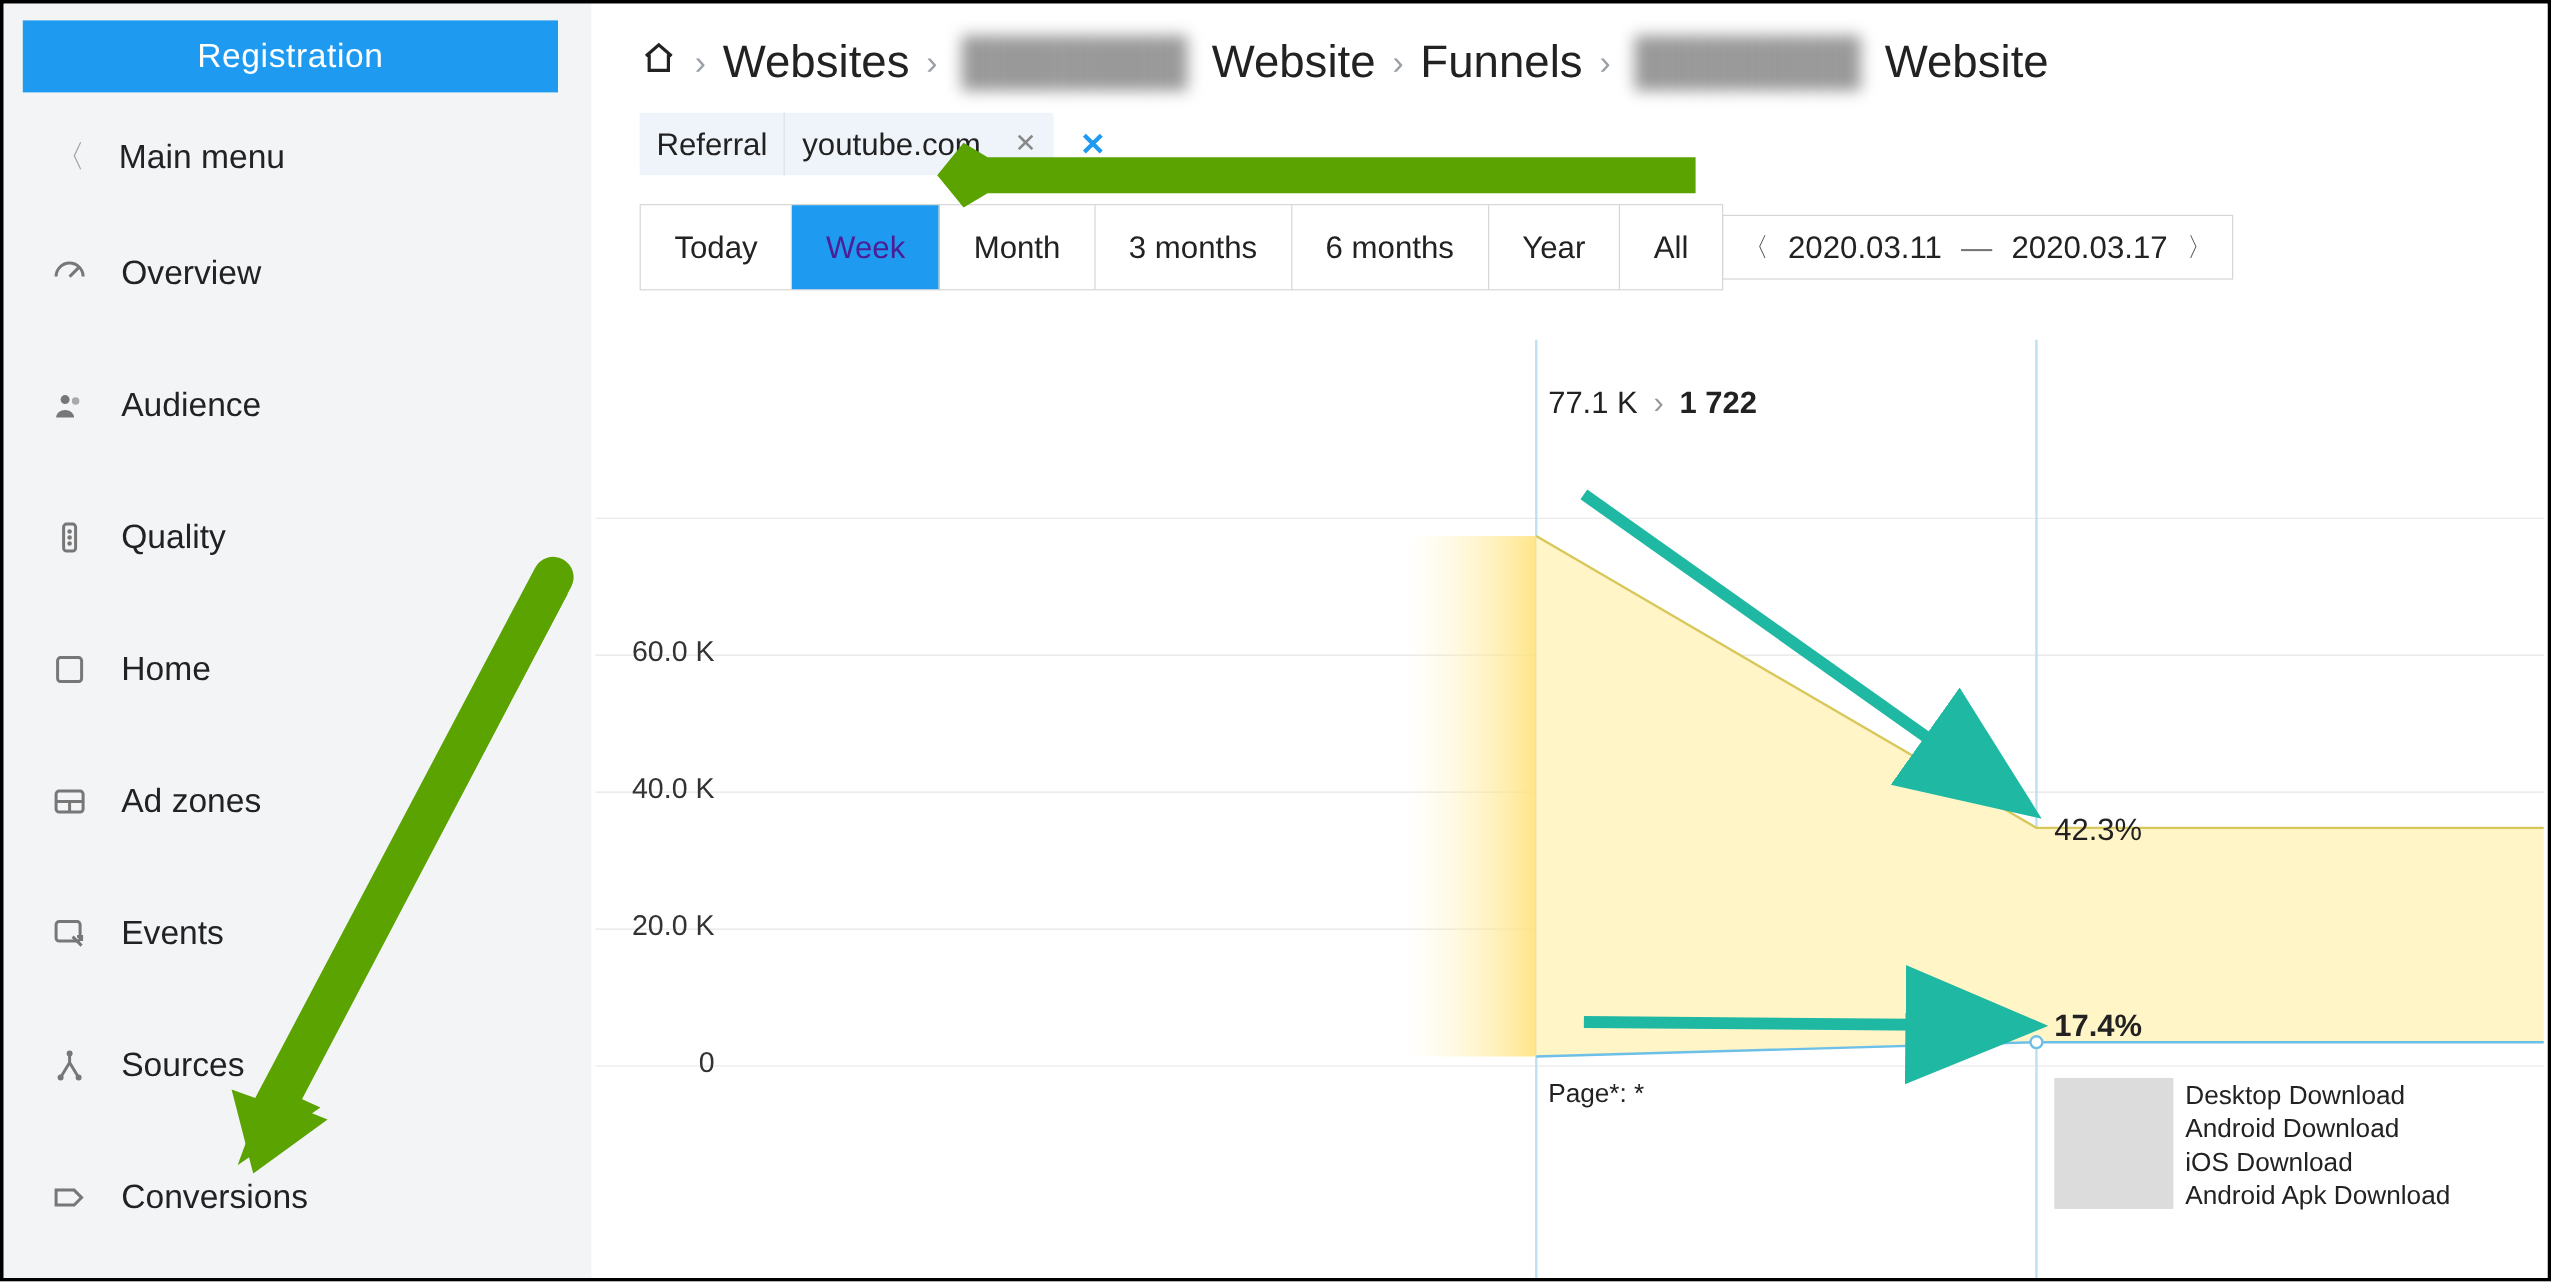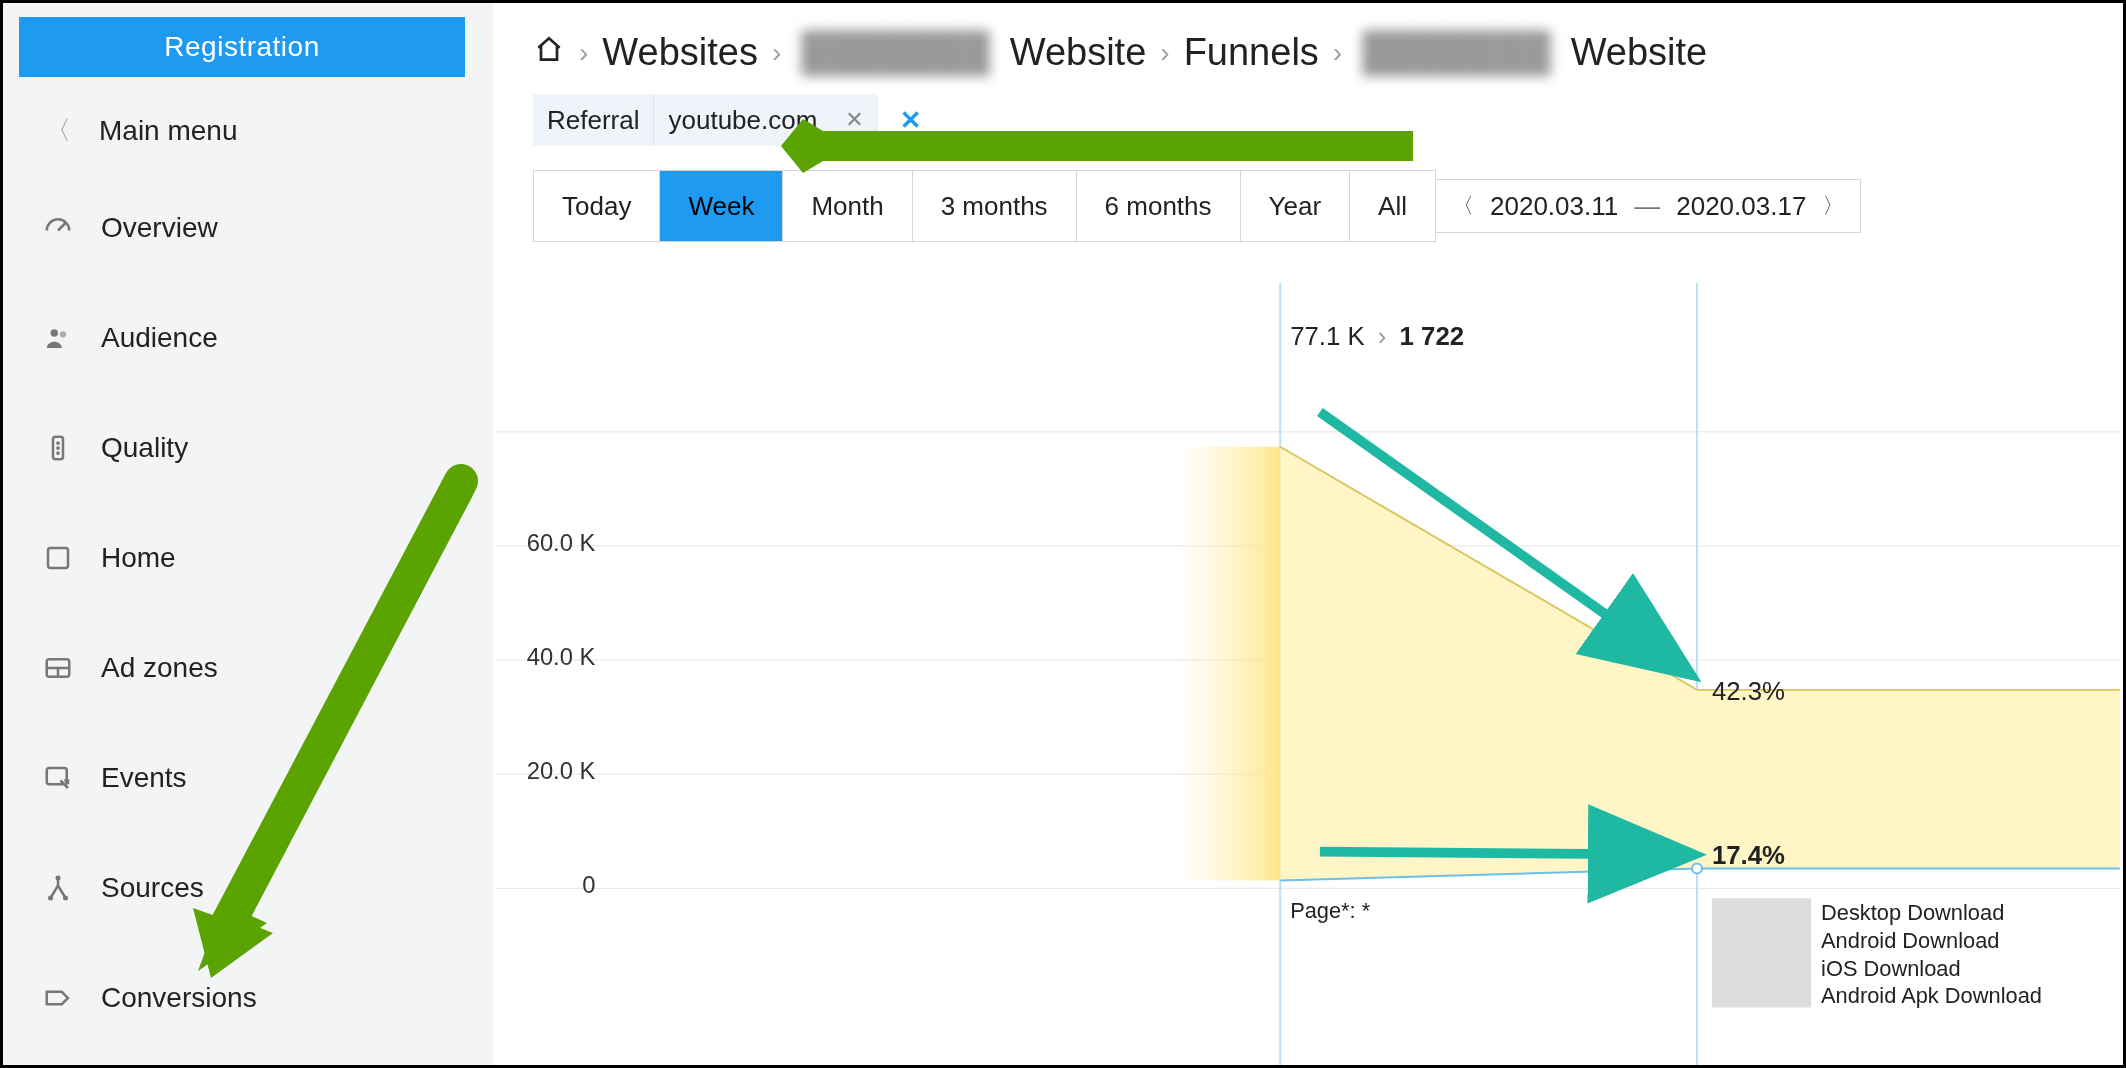"Week" .tab.active { color: #000000 -> #4c1d95 }
